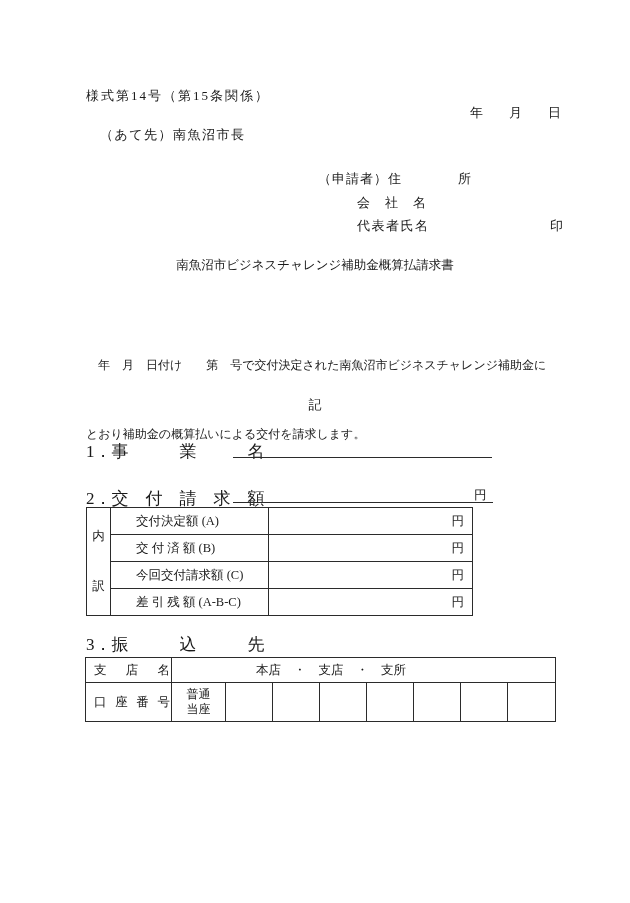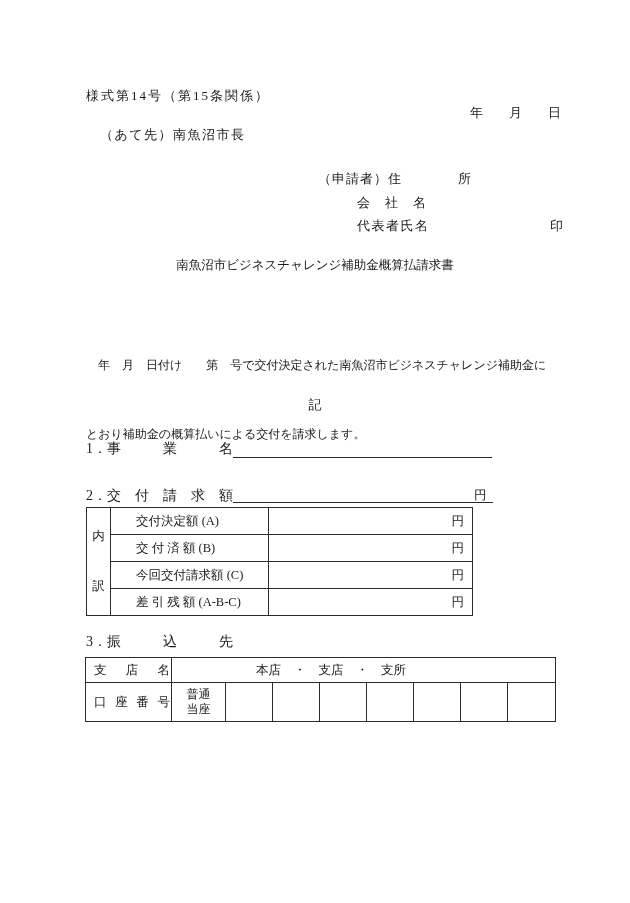"1．事 業 名" .sec { font-size: 14px -> 17px }
